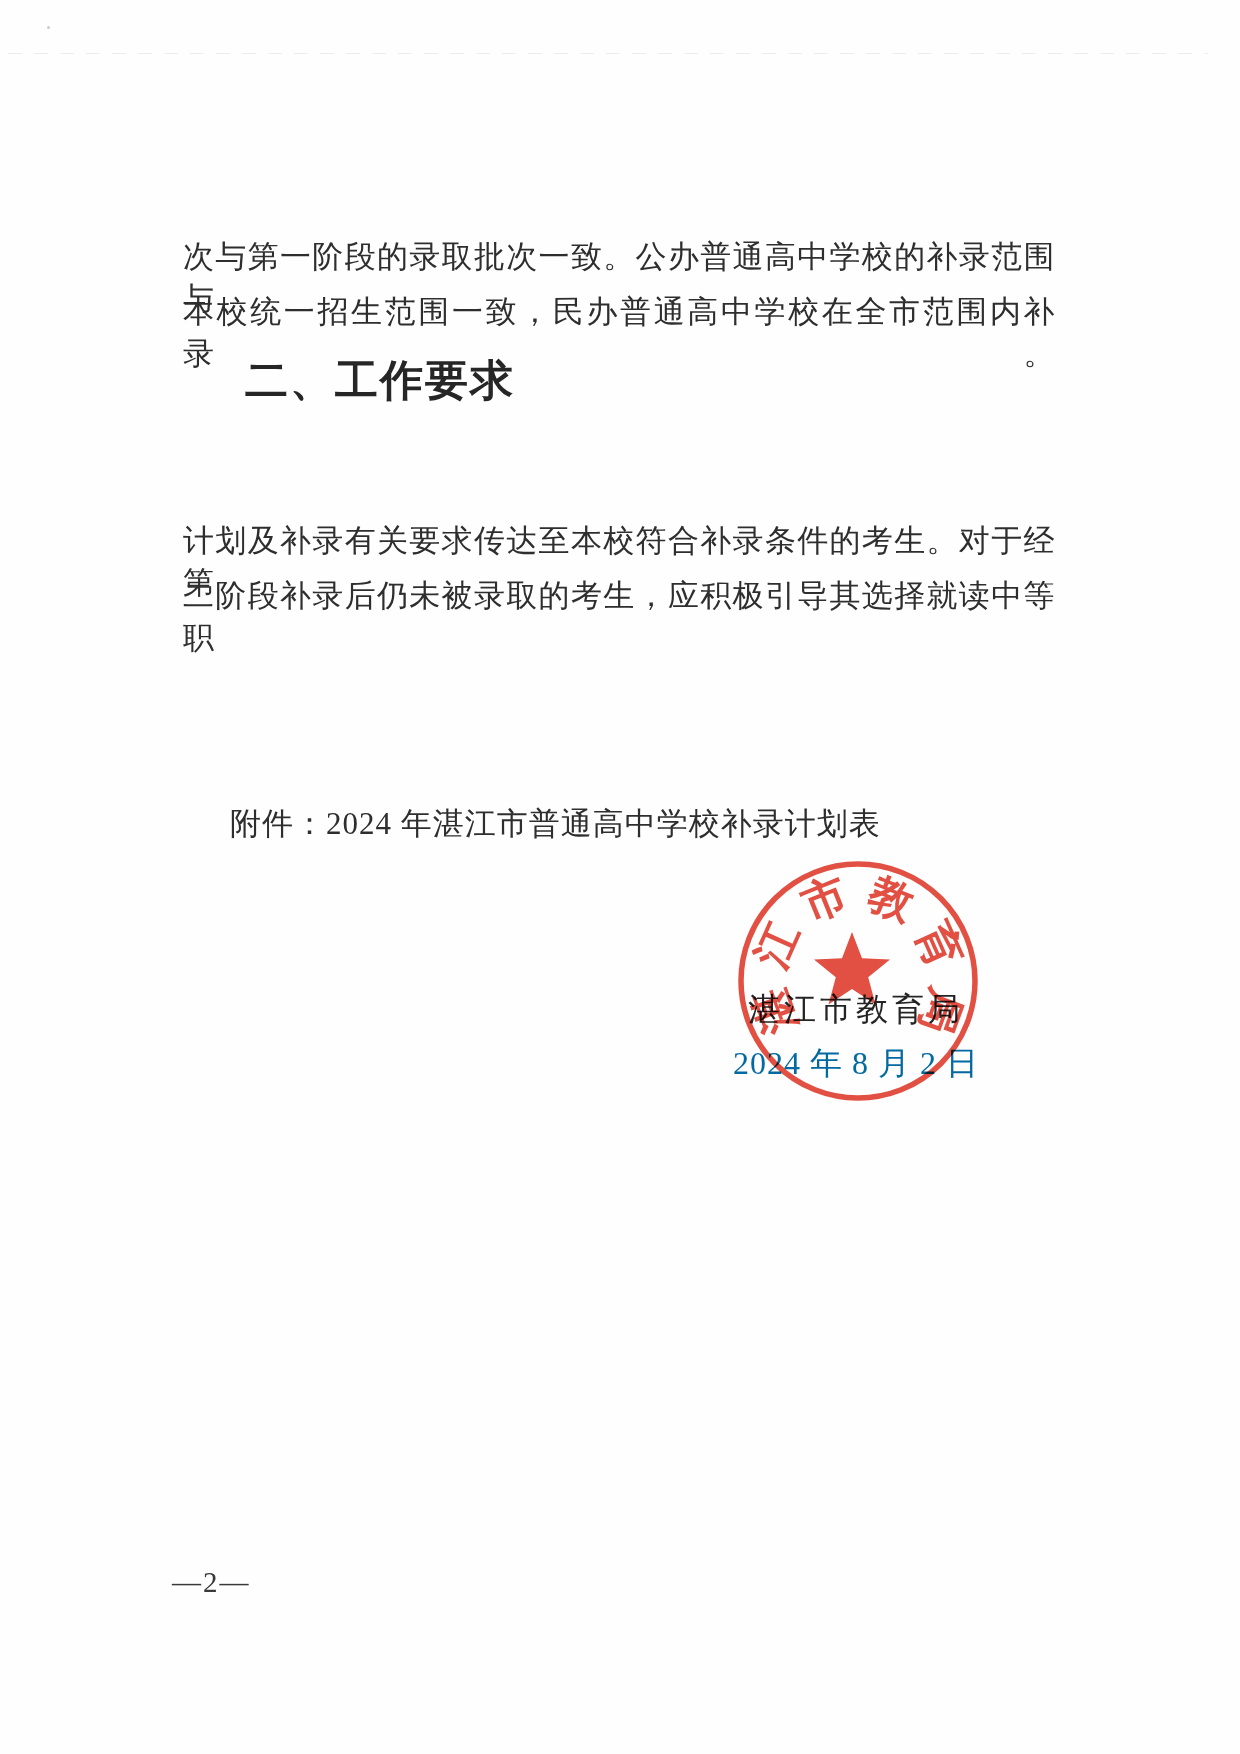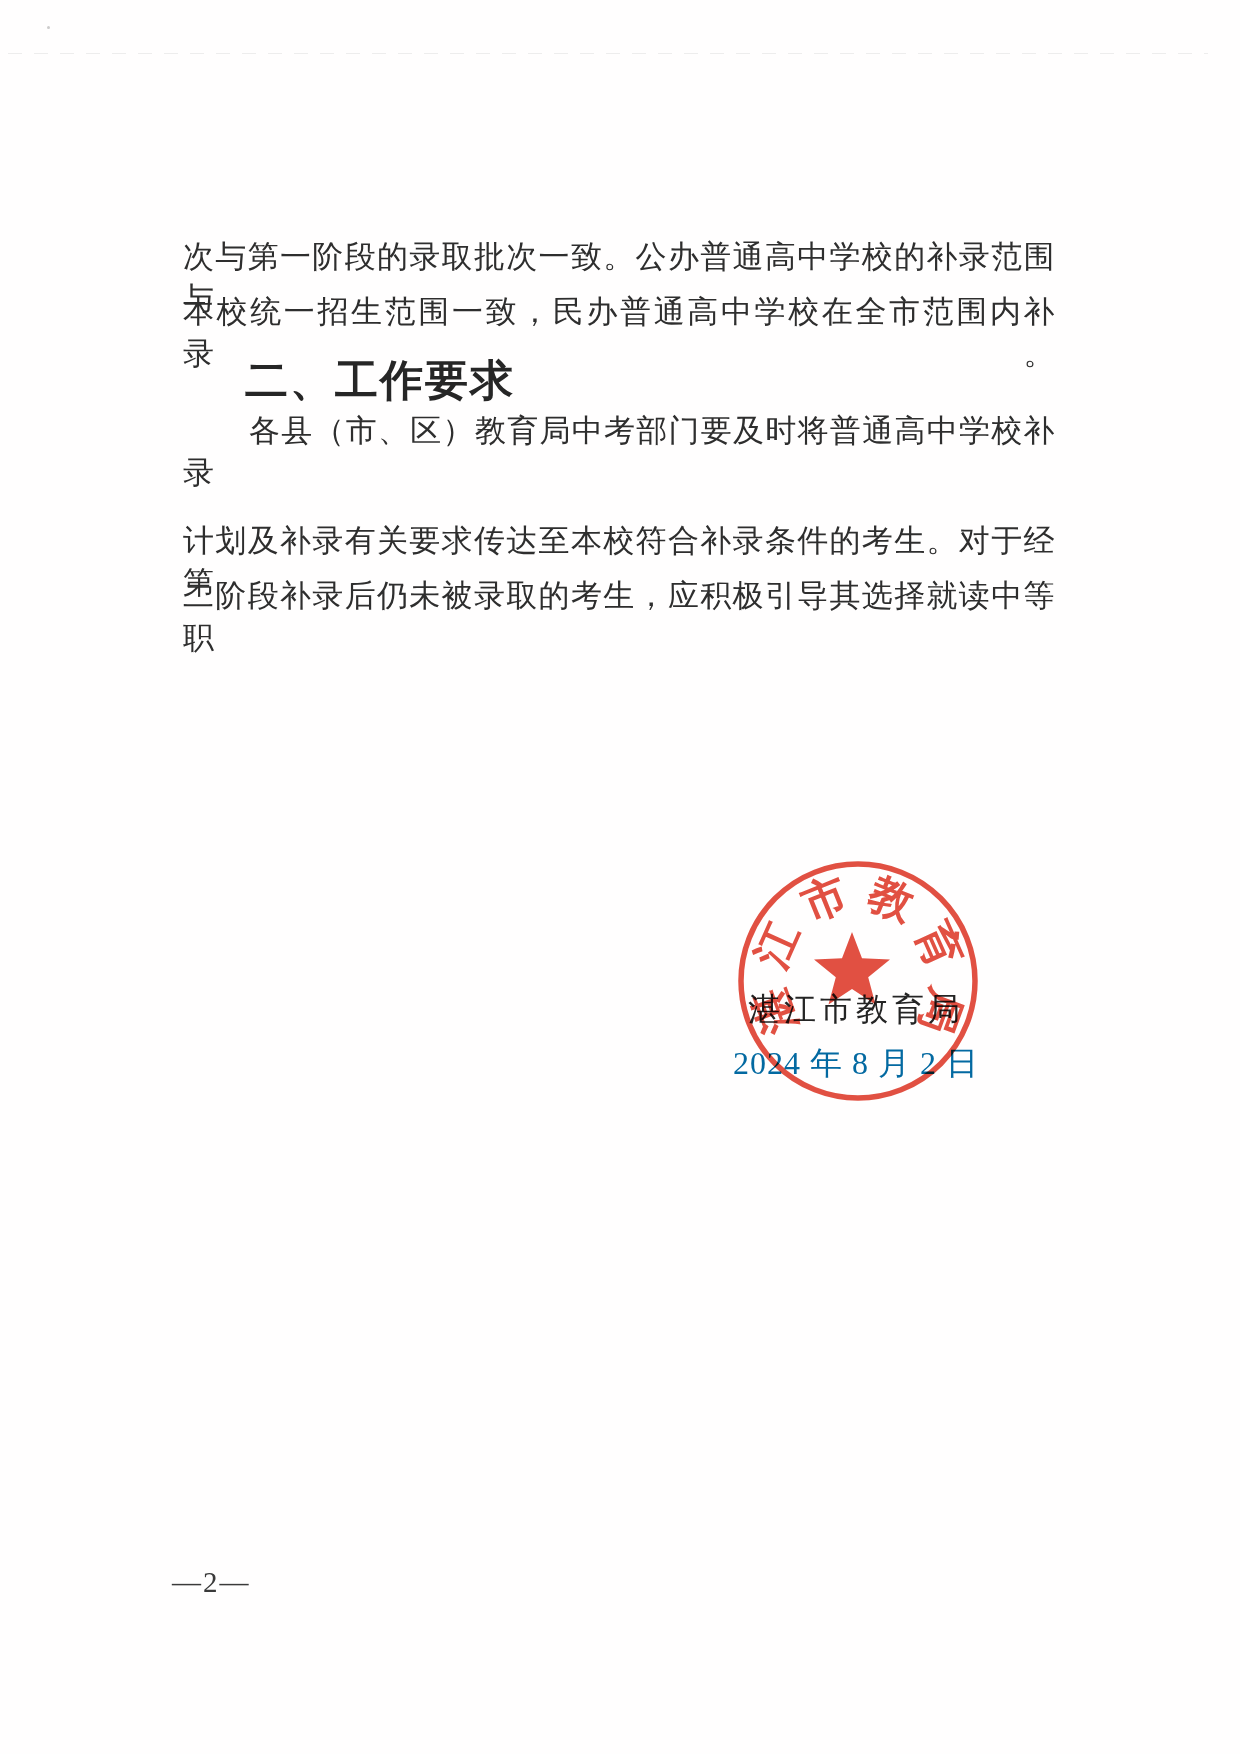"各县（市、区）教育局中考部门要及时将普通高中学校补录" div.doc-line { html: <div>各县（市、区）教育局中考部门要及时将普通高中学校补录</div> -> none }
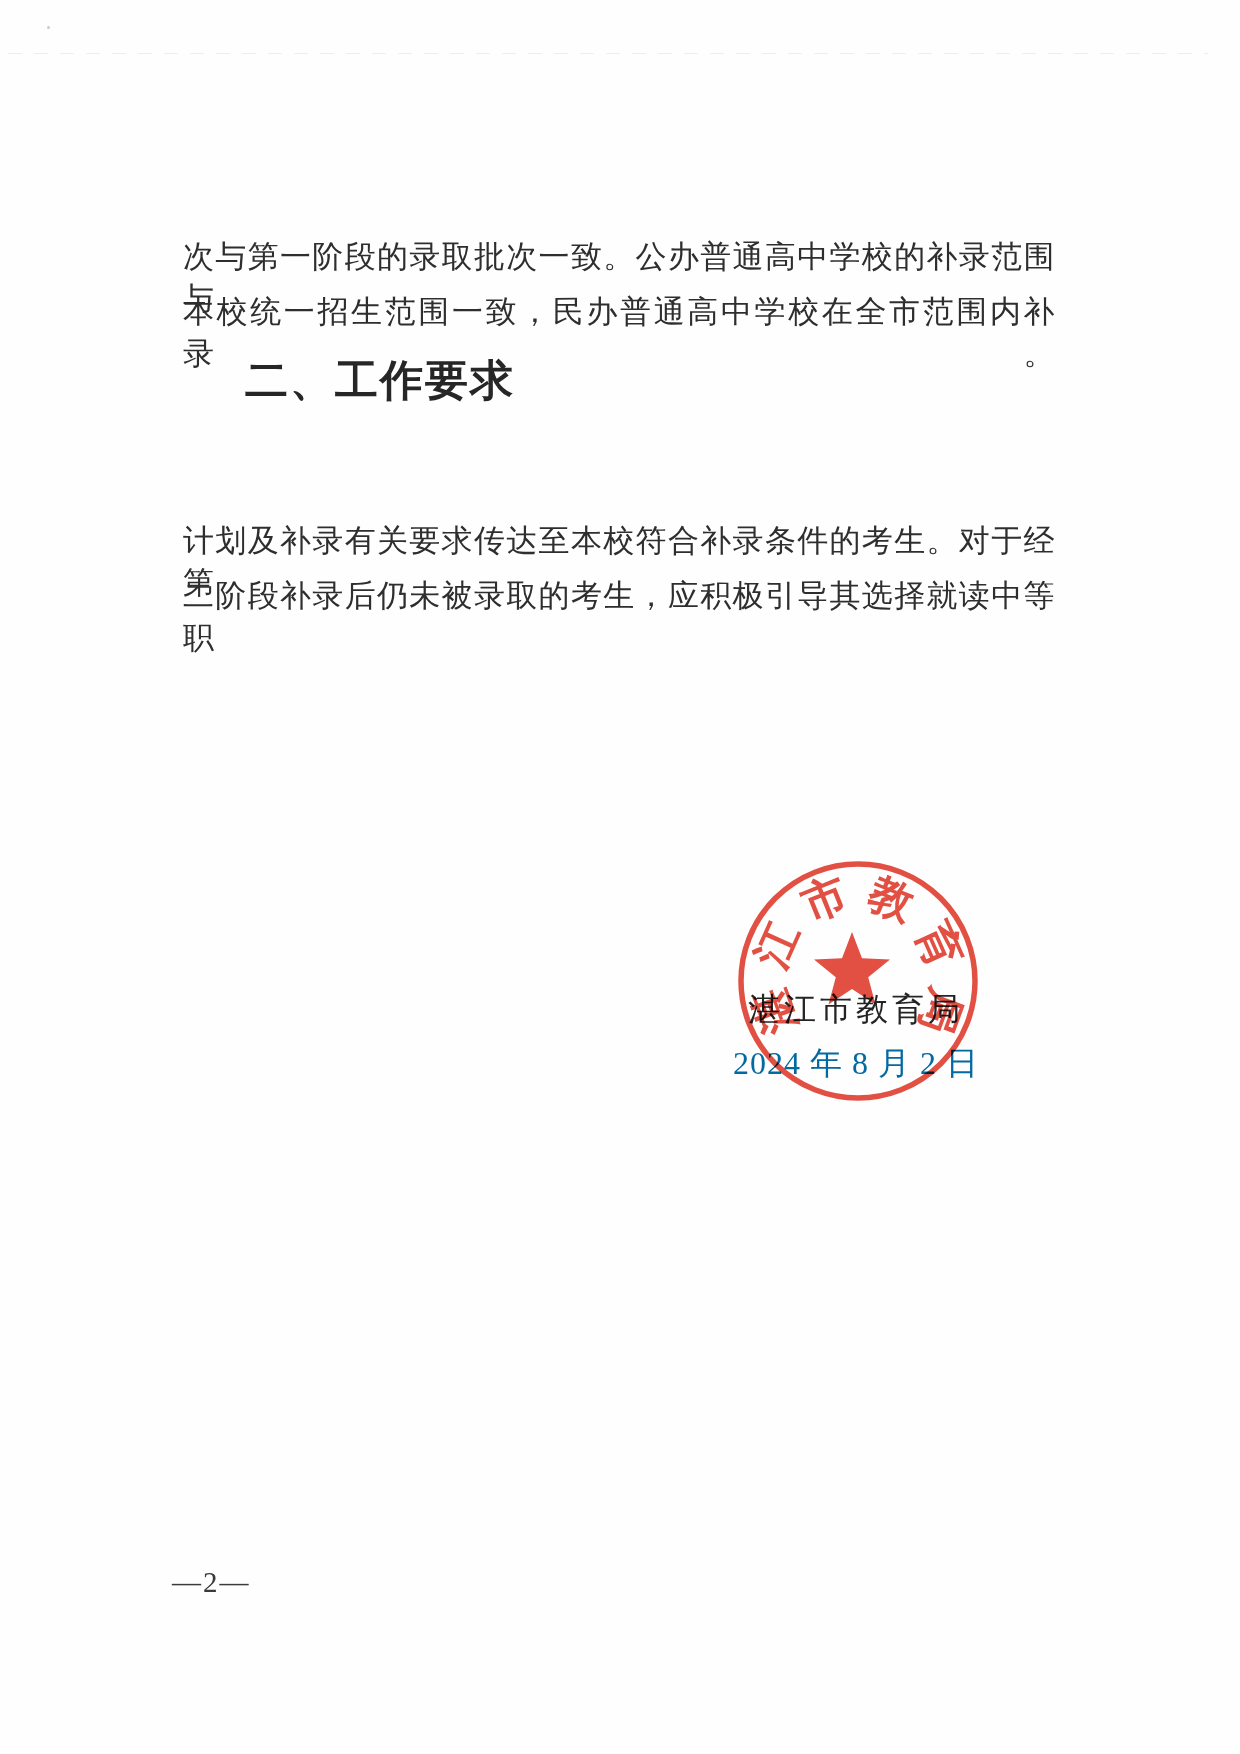"附件：2024 年湛江市普通高中学校补录计划表" div.attachment { html: none -> <div>附件：2024 年湛江市普通高中学校补录计划表</div> }
